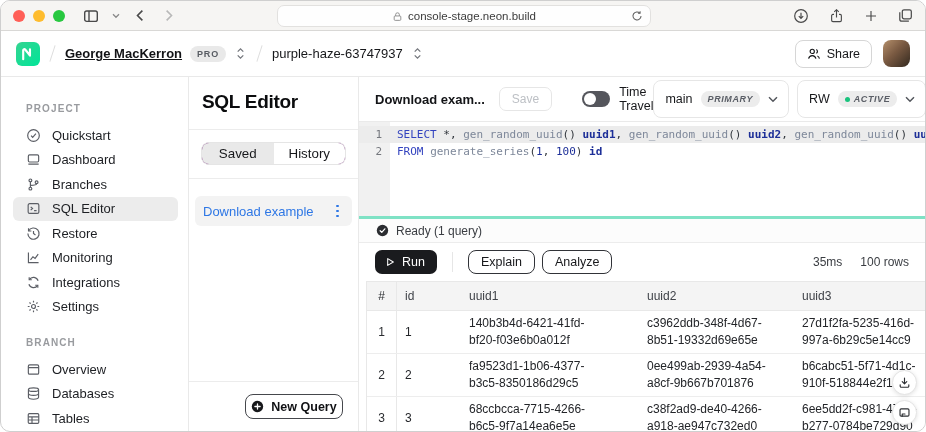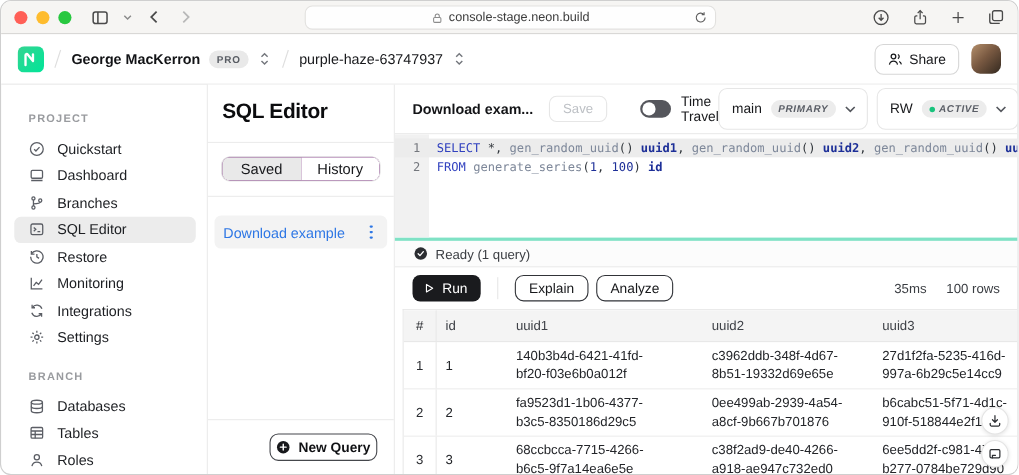"George MacKerron" .org-name { text-decoration: none -> underline }
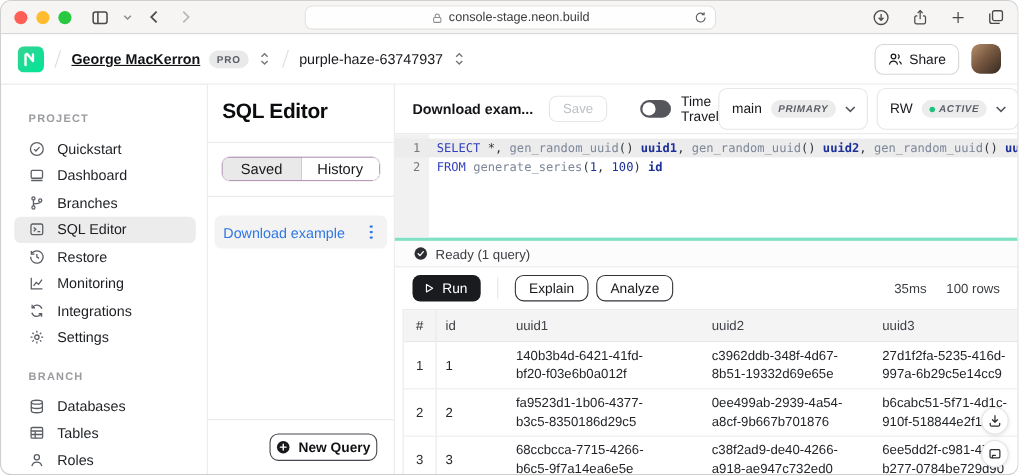"Overview" div.side-item { html: none -> <div> <svg> <rect></rect> <path></path> </svg> <span>Overview</span> </div> }
